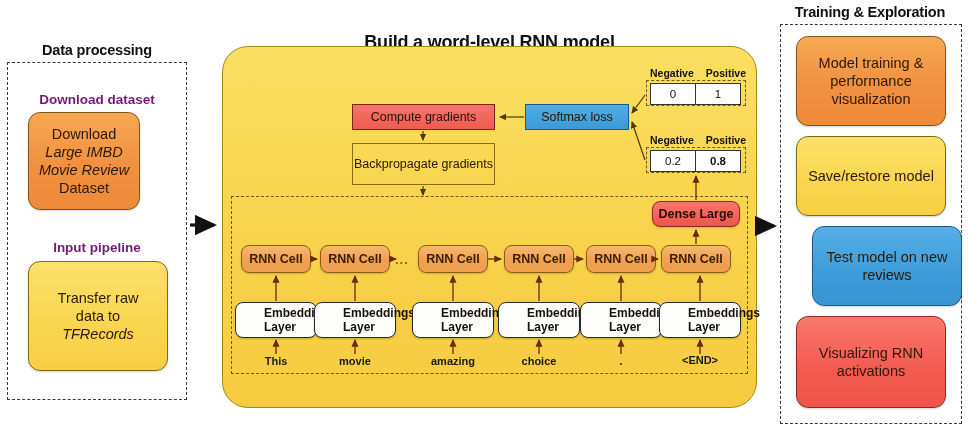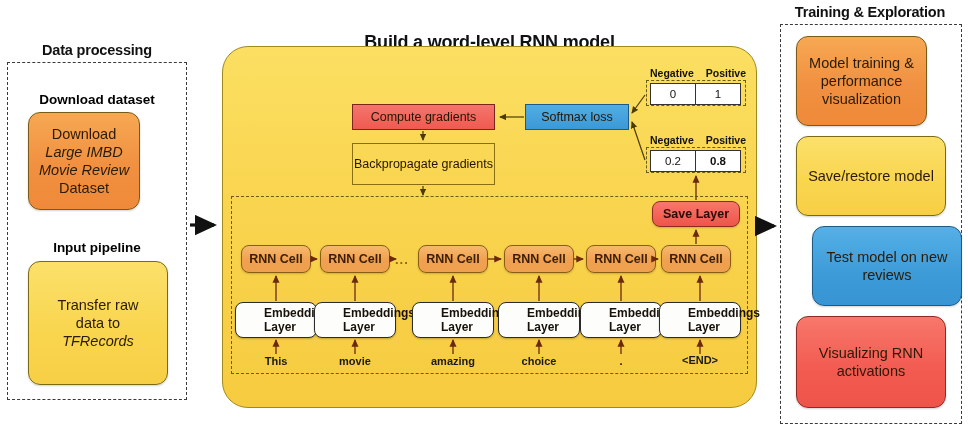"Model training & performance" div.abs { width: 131px -> 150px }
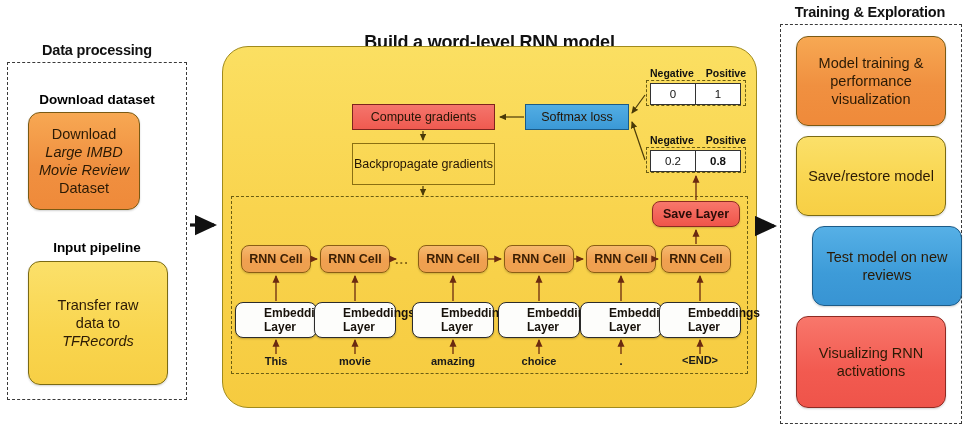"Download dataset" .subcaption { color: #000000 -> #701a75 }
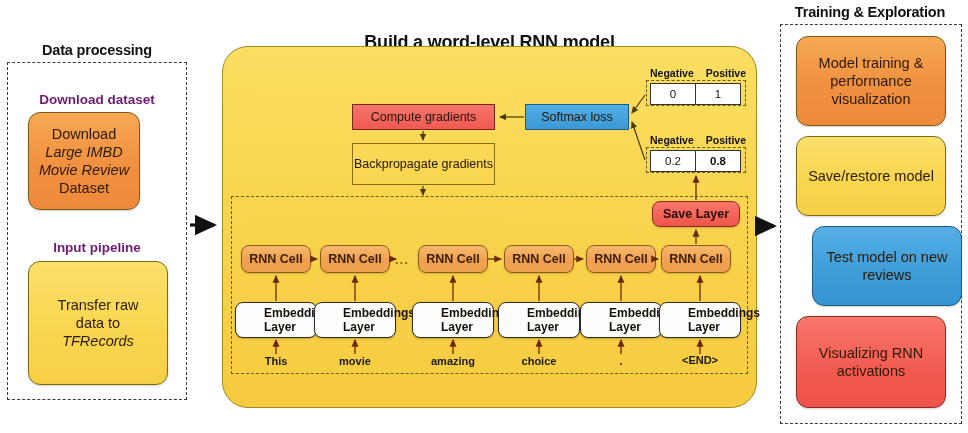"Save Layer" span { text: Save Layer -> Dense Large }
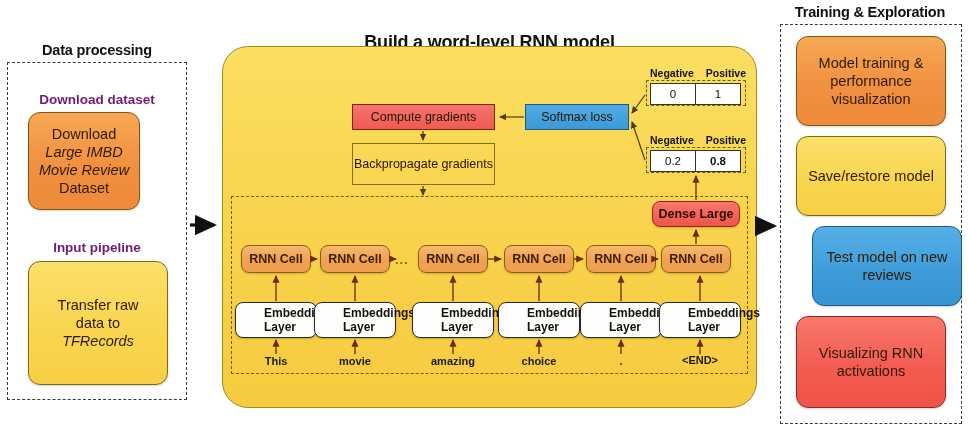"Transfer raw data to TFRecords" div.abs { height: 124px -> 110px }
